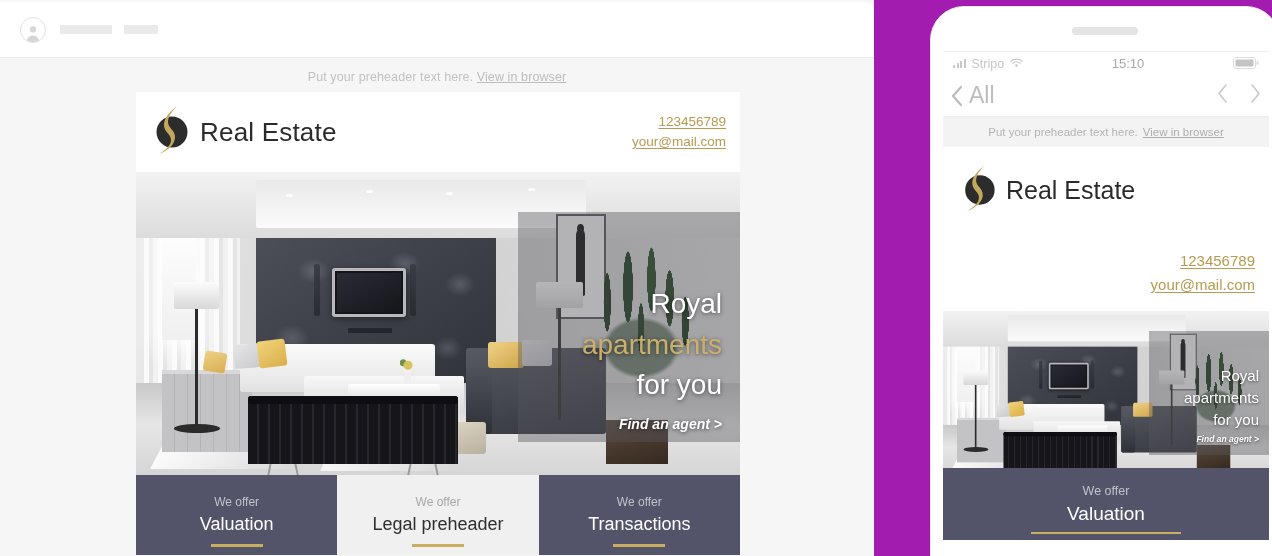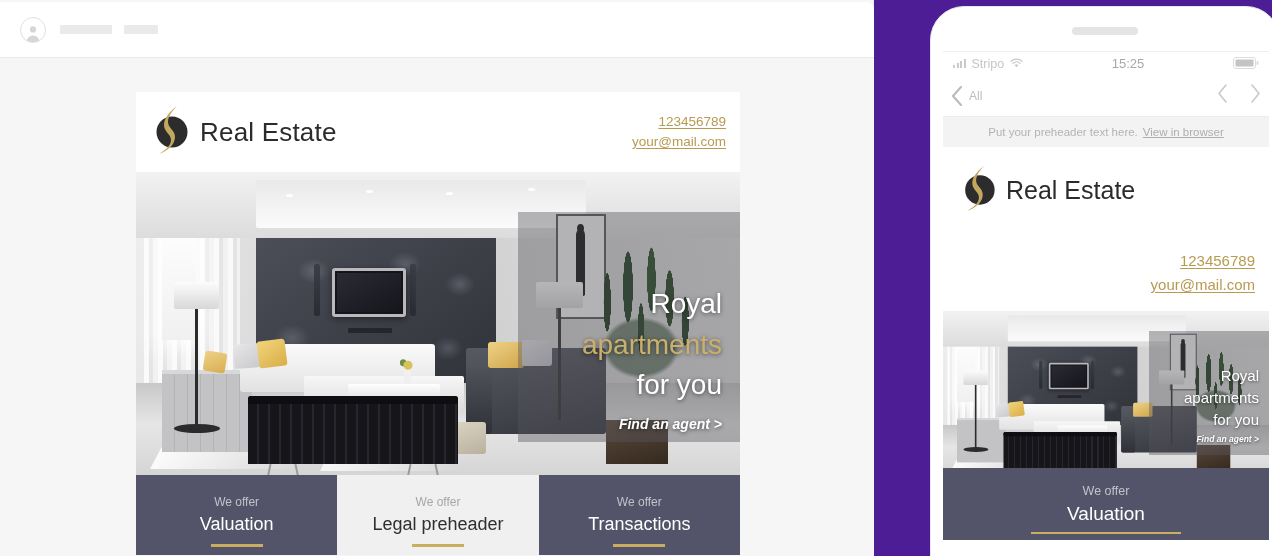"Stripo" .mobile-panel { background: #4c1d95 -> #a21caf }
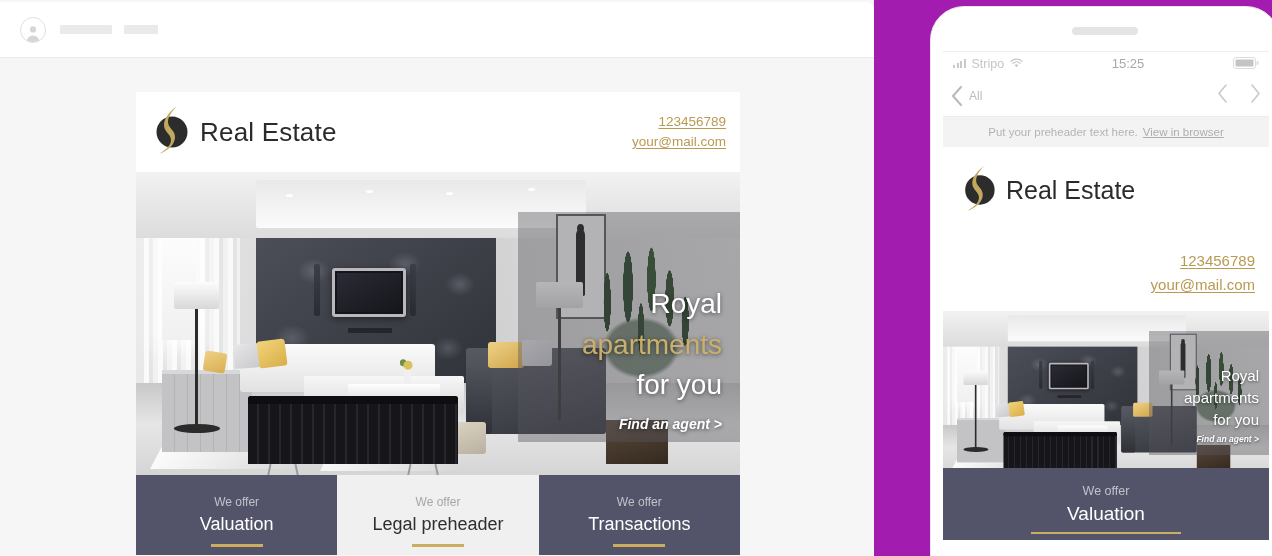"15:25" div.sb-time { text: 15:25 -> 15:10 }
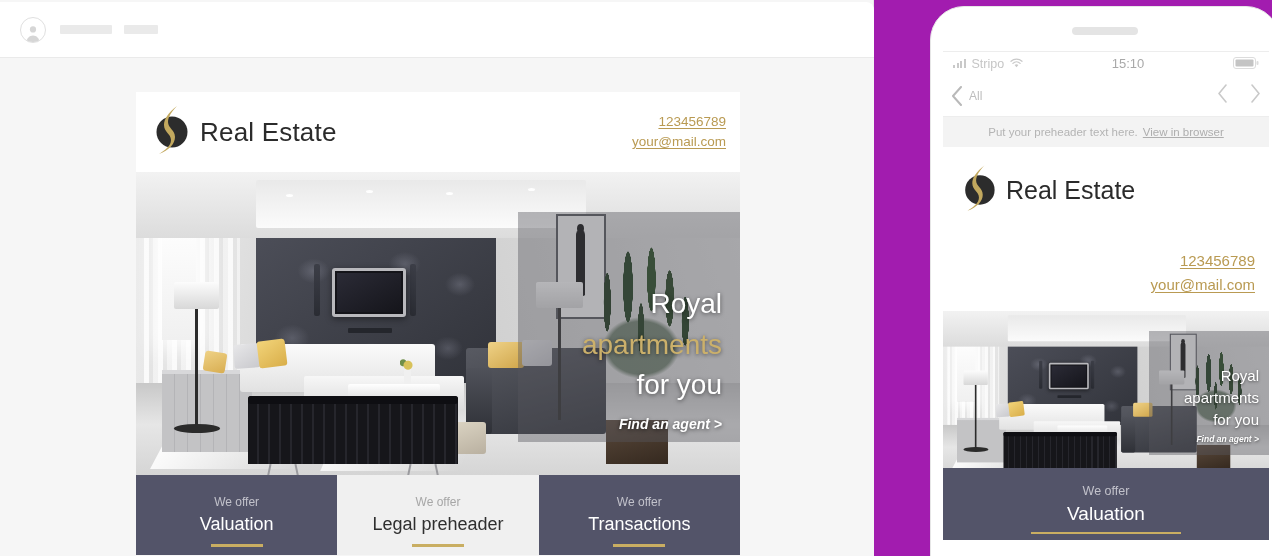"Put your preheader text here. View" div.preheader { html: none -> <div> <span>Put your preheader text here.</span> <span>View in browser</span> </div> }
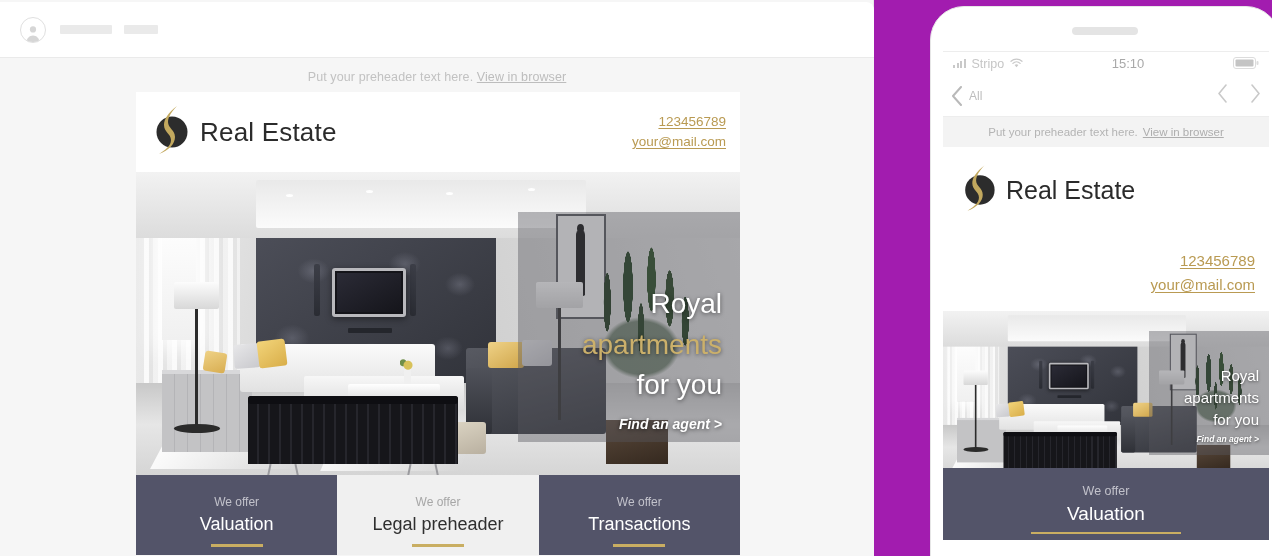"All" .nav-back { font-size: 12px -> 23px }
